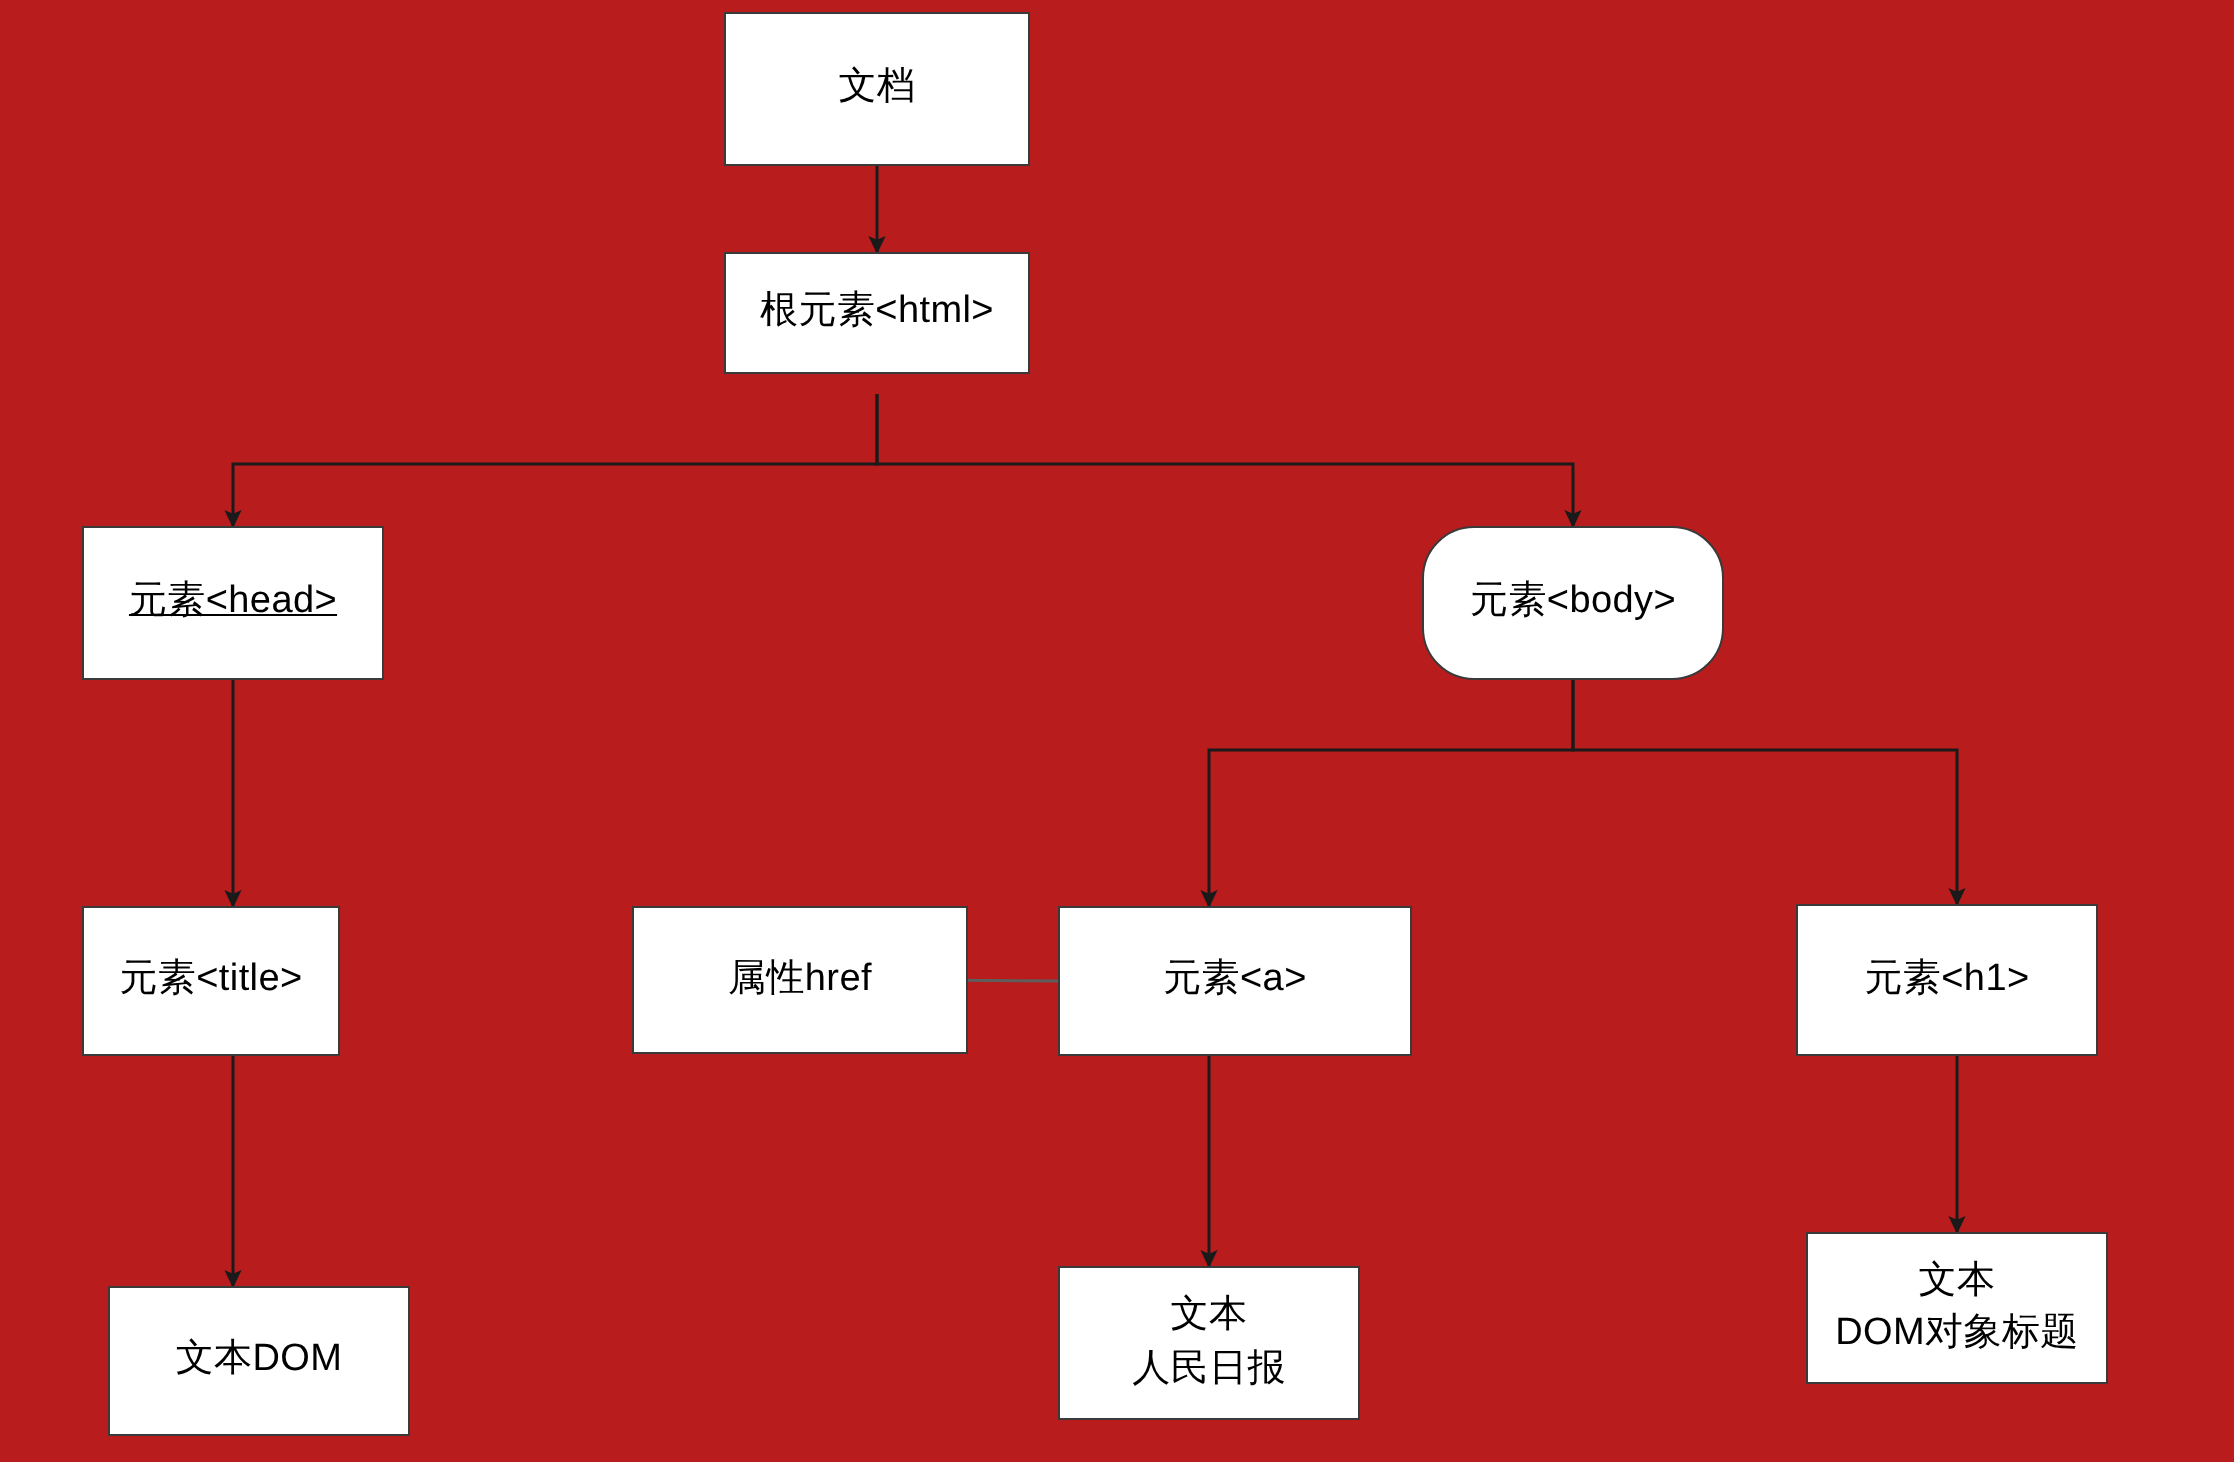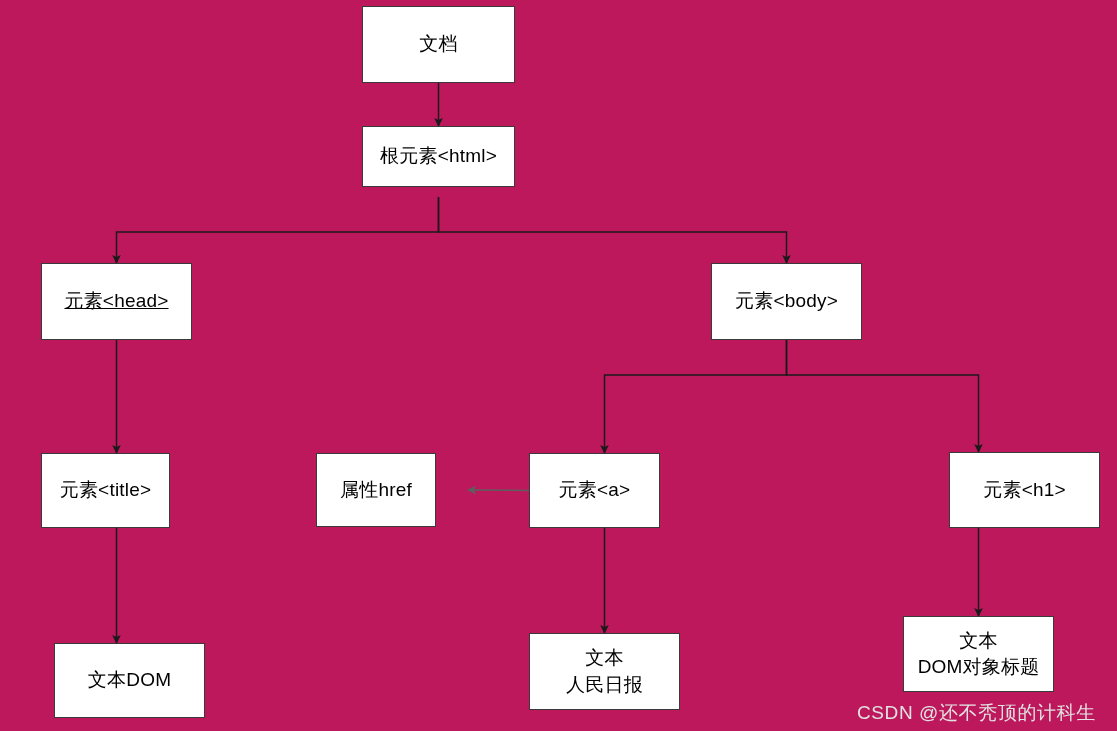"文档" #canvas { background: #be185d -> #b91c1c }
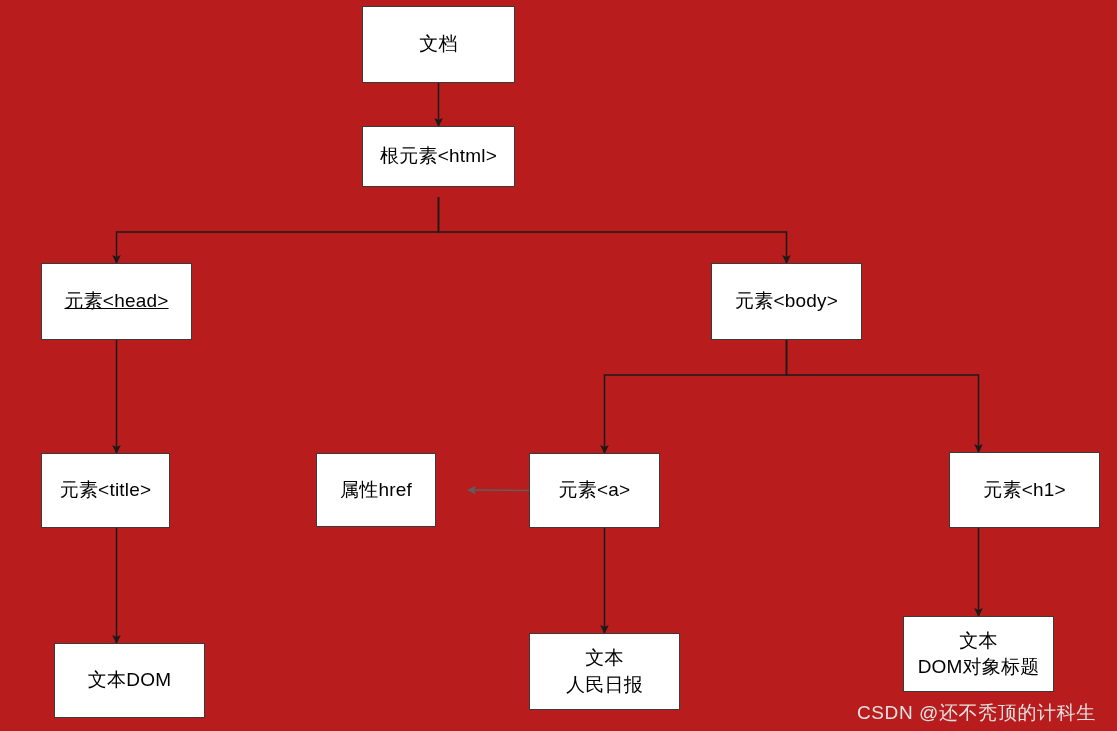"元素<body>" div.node { border-radius: none -> 26px }
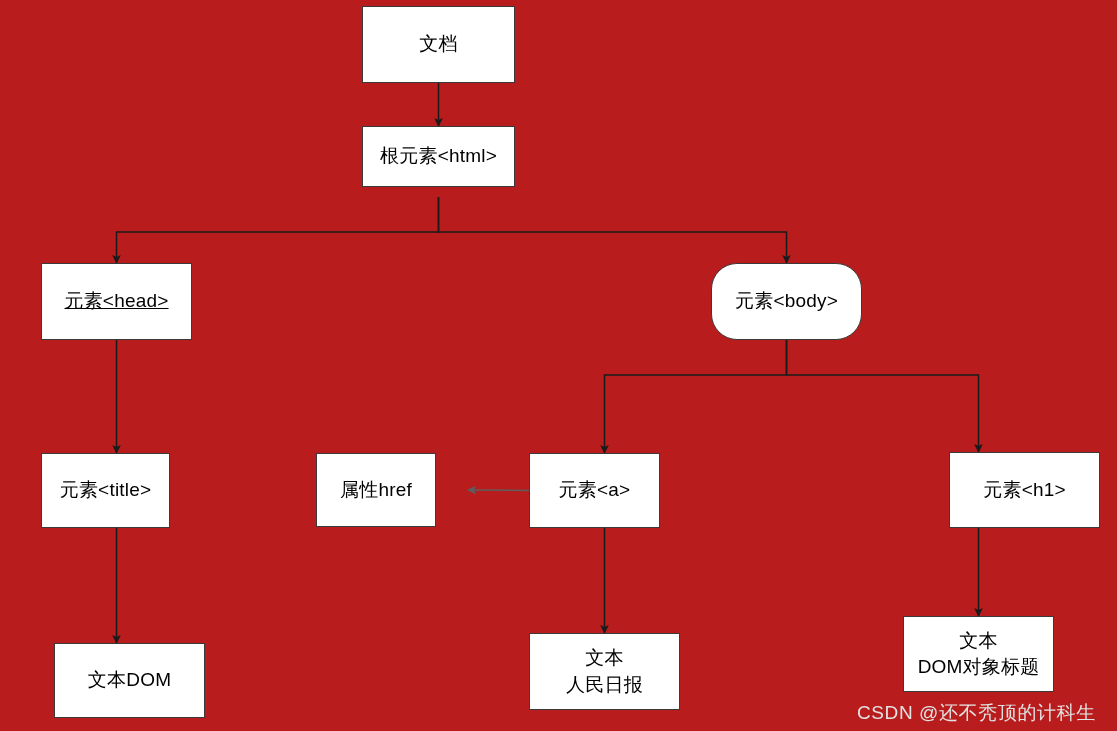"属性href" div.node { width: 120px -> 168px }
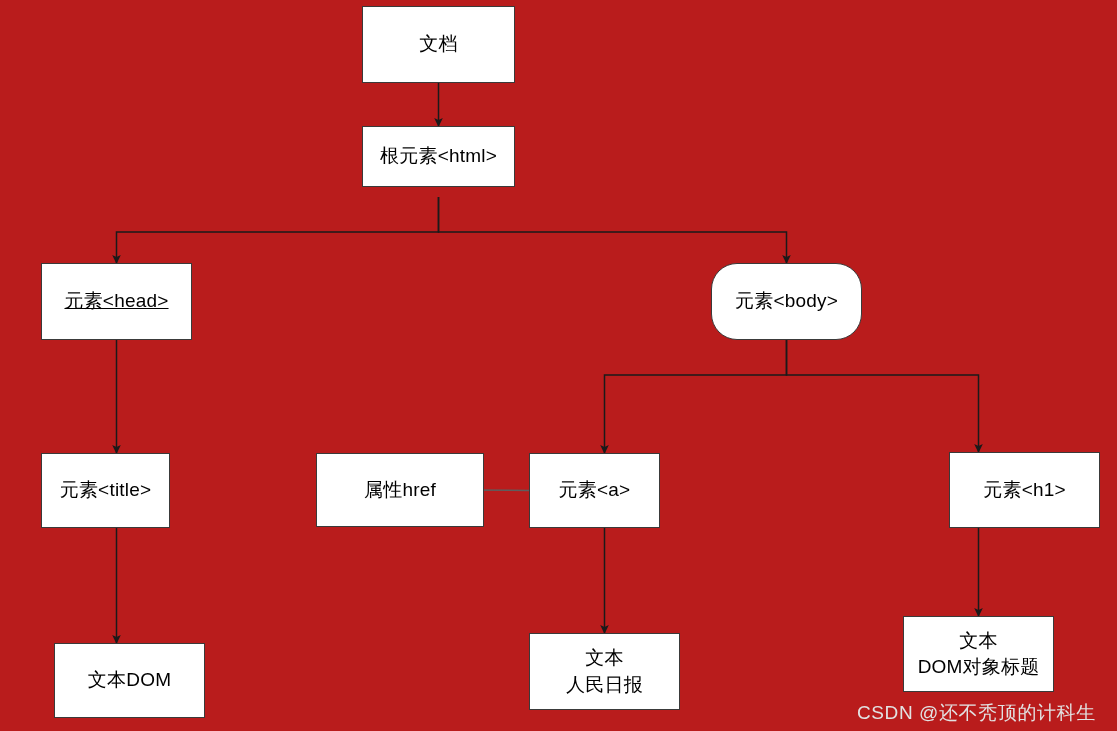"元素<a>" div.node { width: 131px -> 177px }
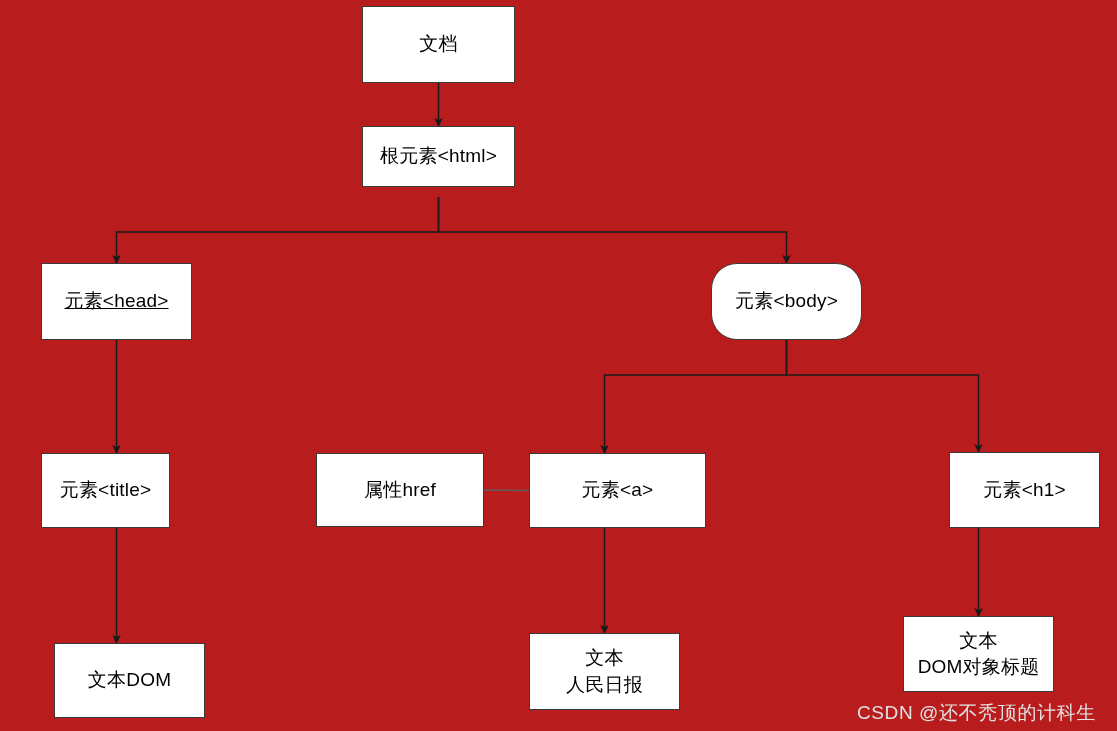"元素<h1>" div.node { left: 949px -> 898px }
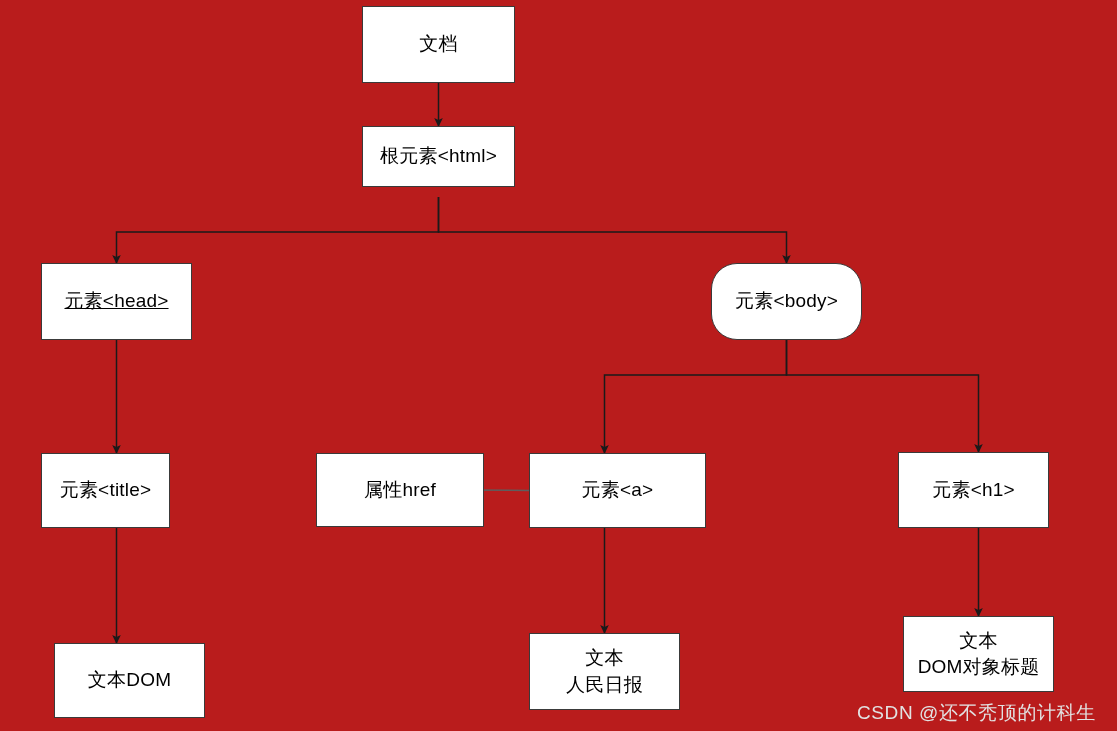"CSDN @还不秃顶的计科生" div.watermark { html: <div>CSDN @还不秃顶的计科生</div> -> none }
